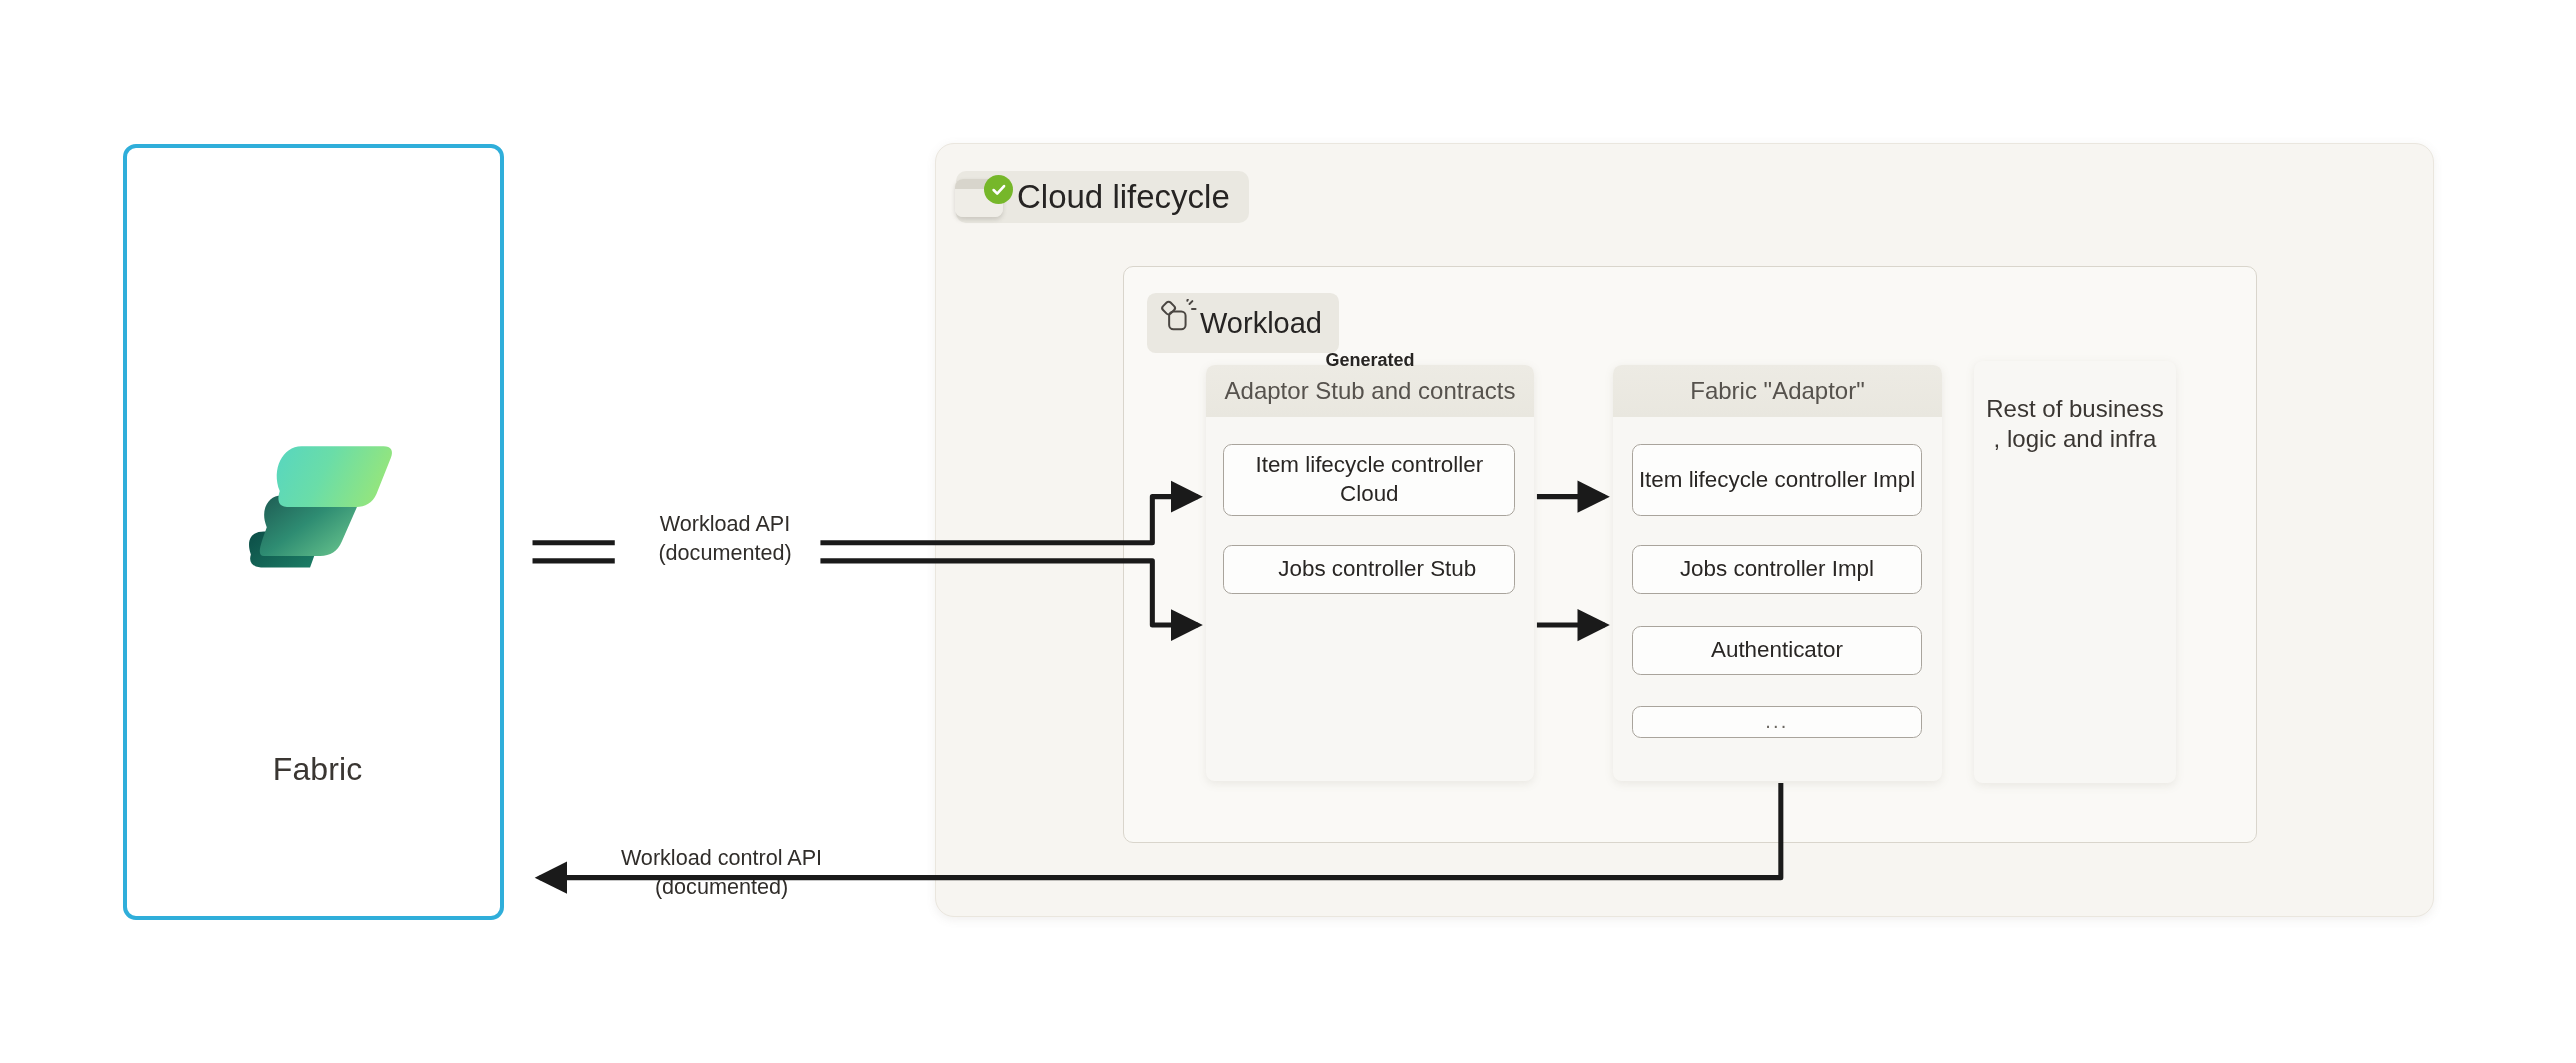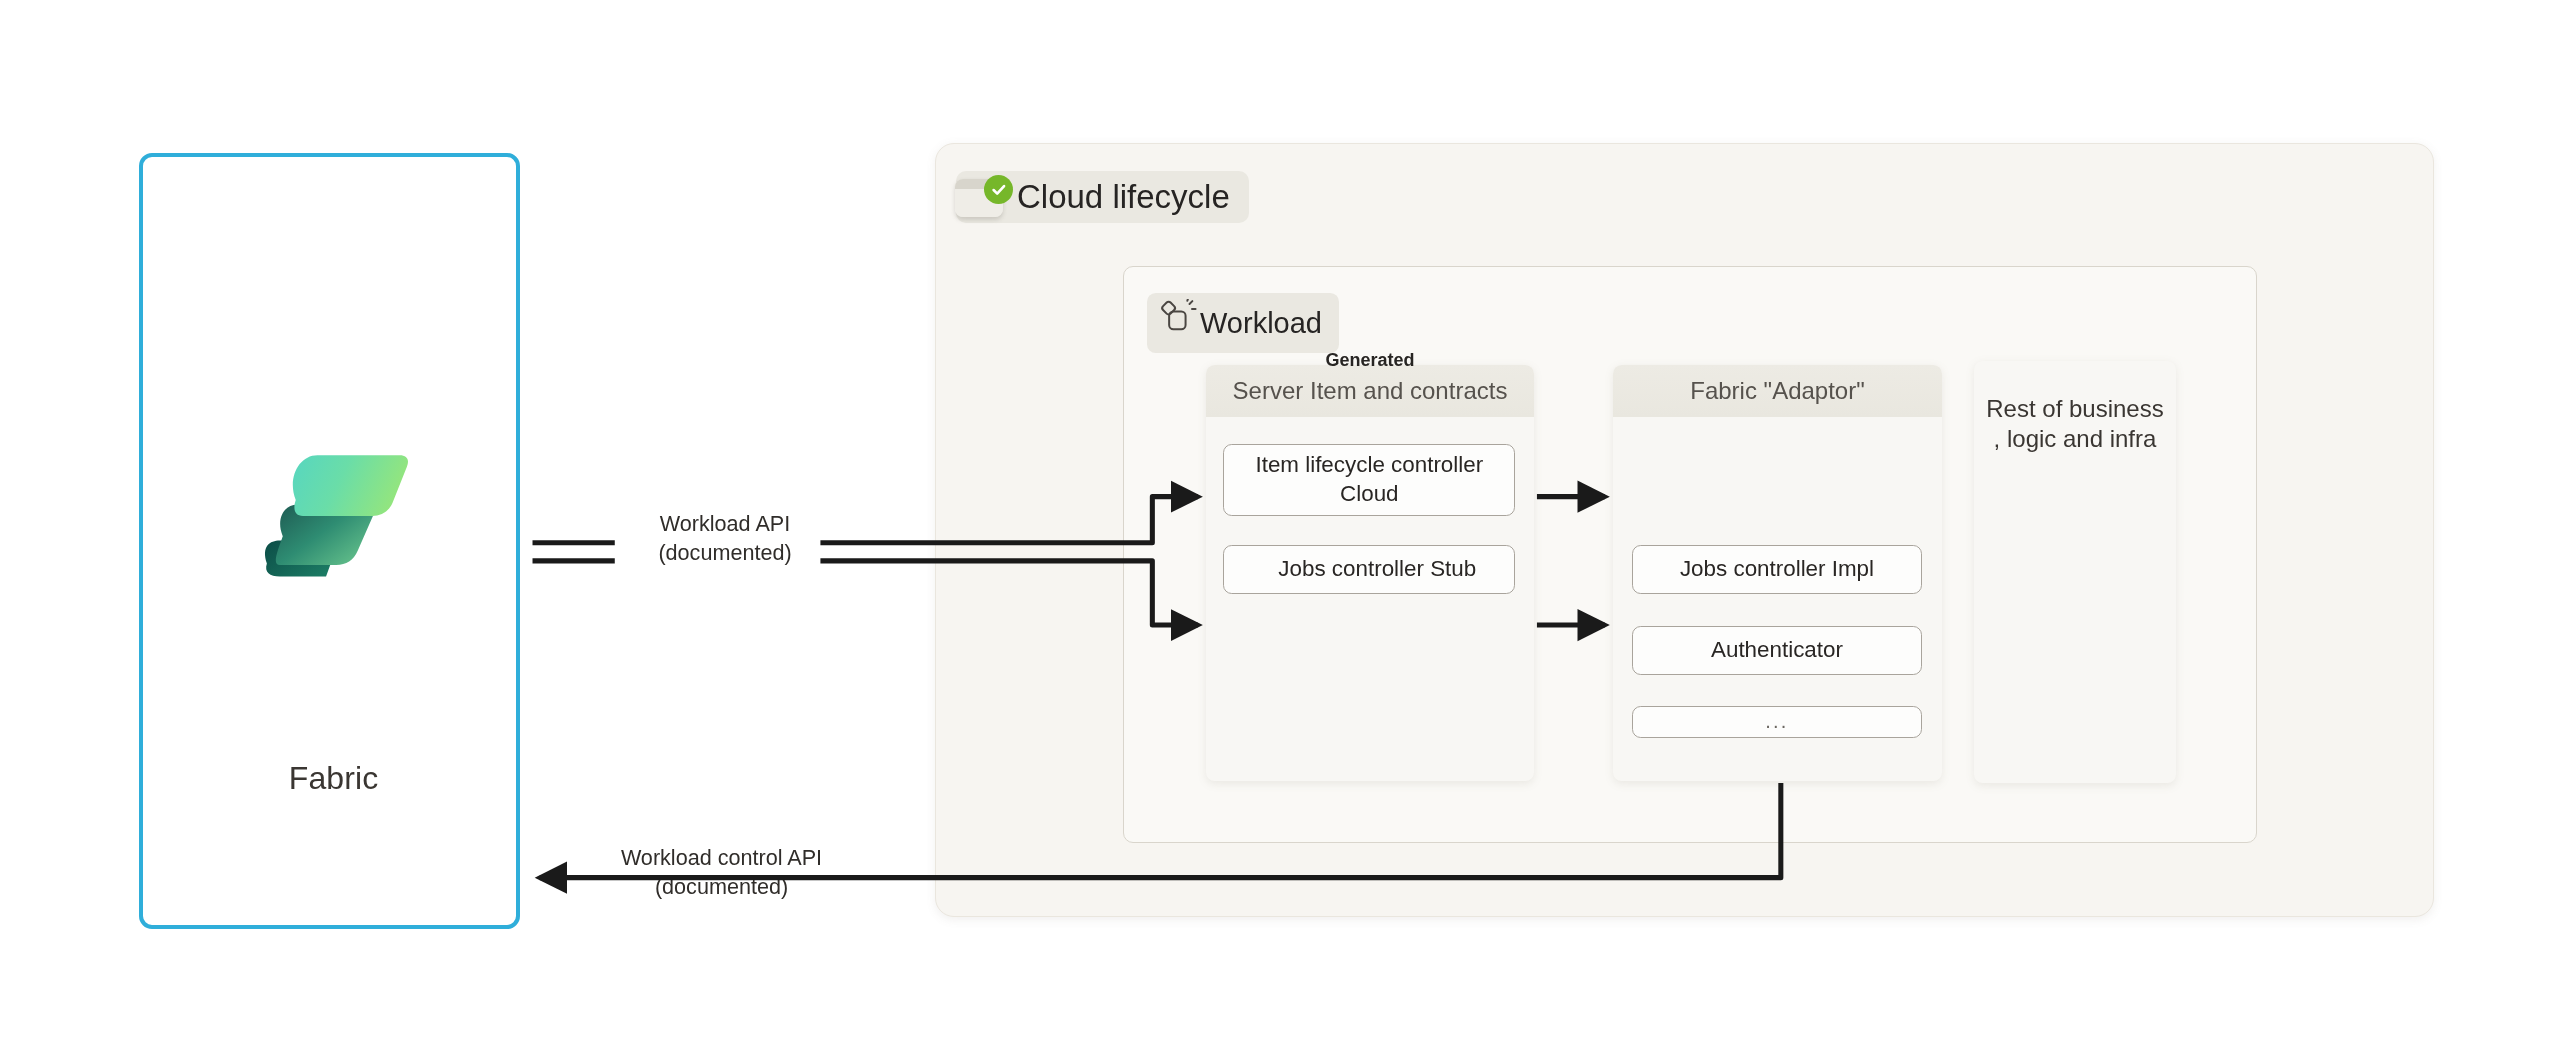"Server Item and contracts" div.col-head { text: Server Item -> Adaptor Stub }
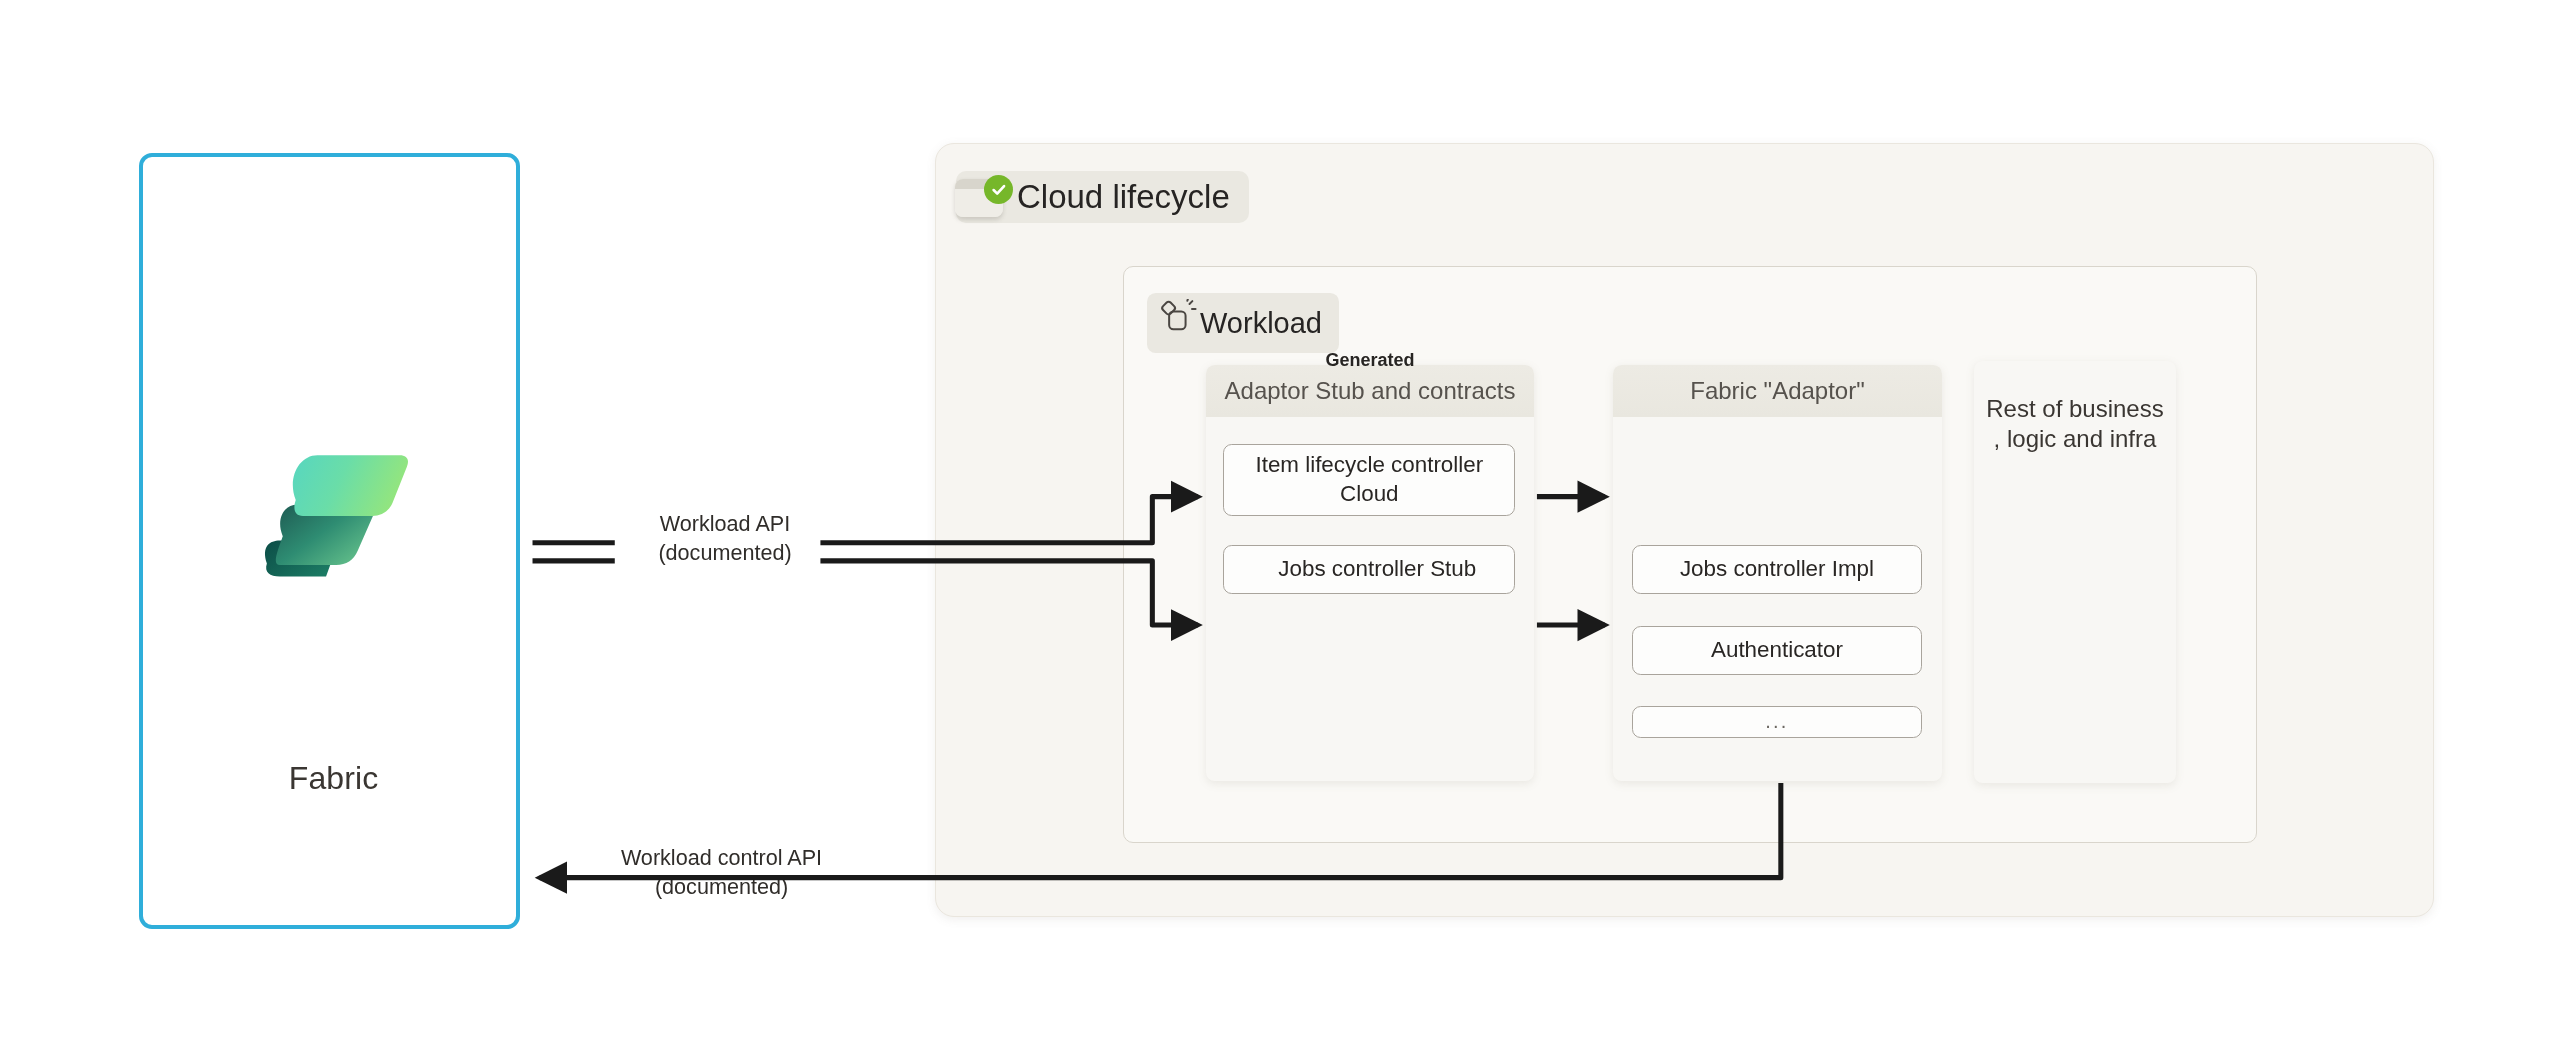"Item lifecycle controller Impl" div.node-box { html: none -> <div>Item lifecycle controller Impl</div> }
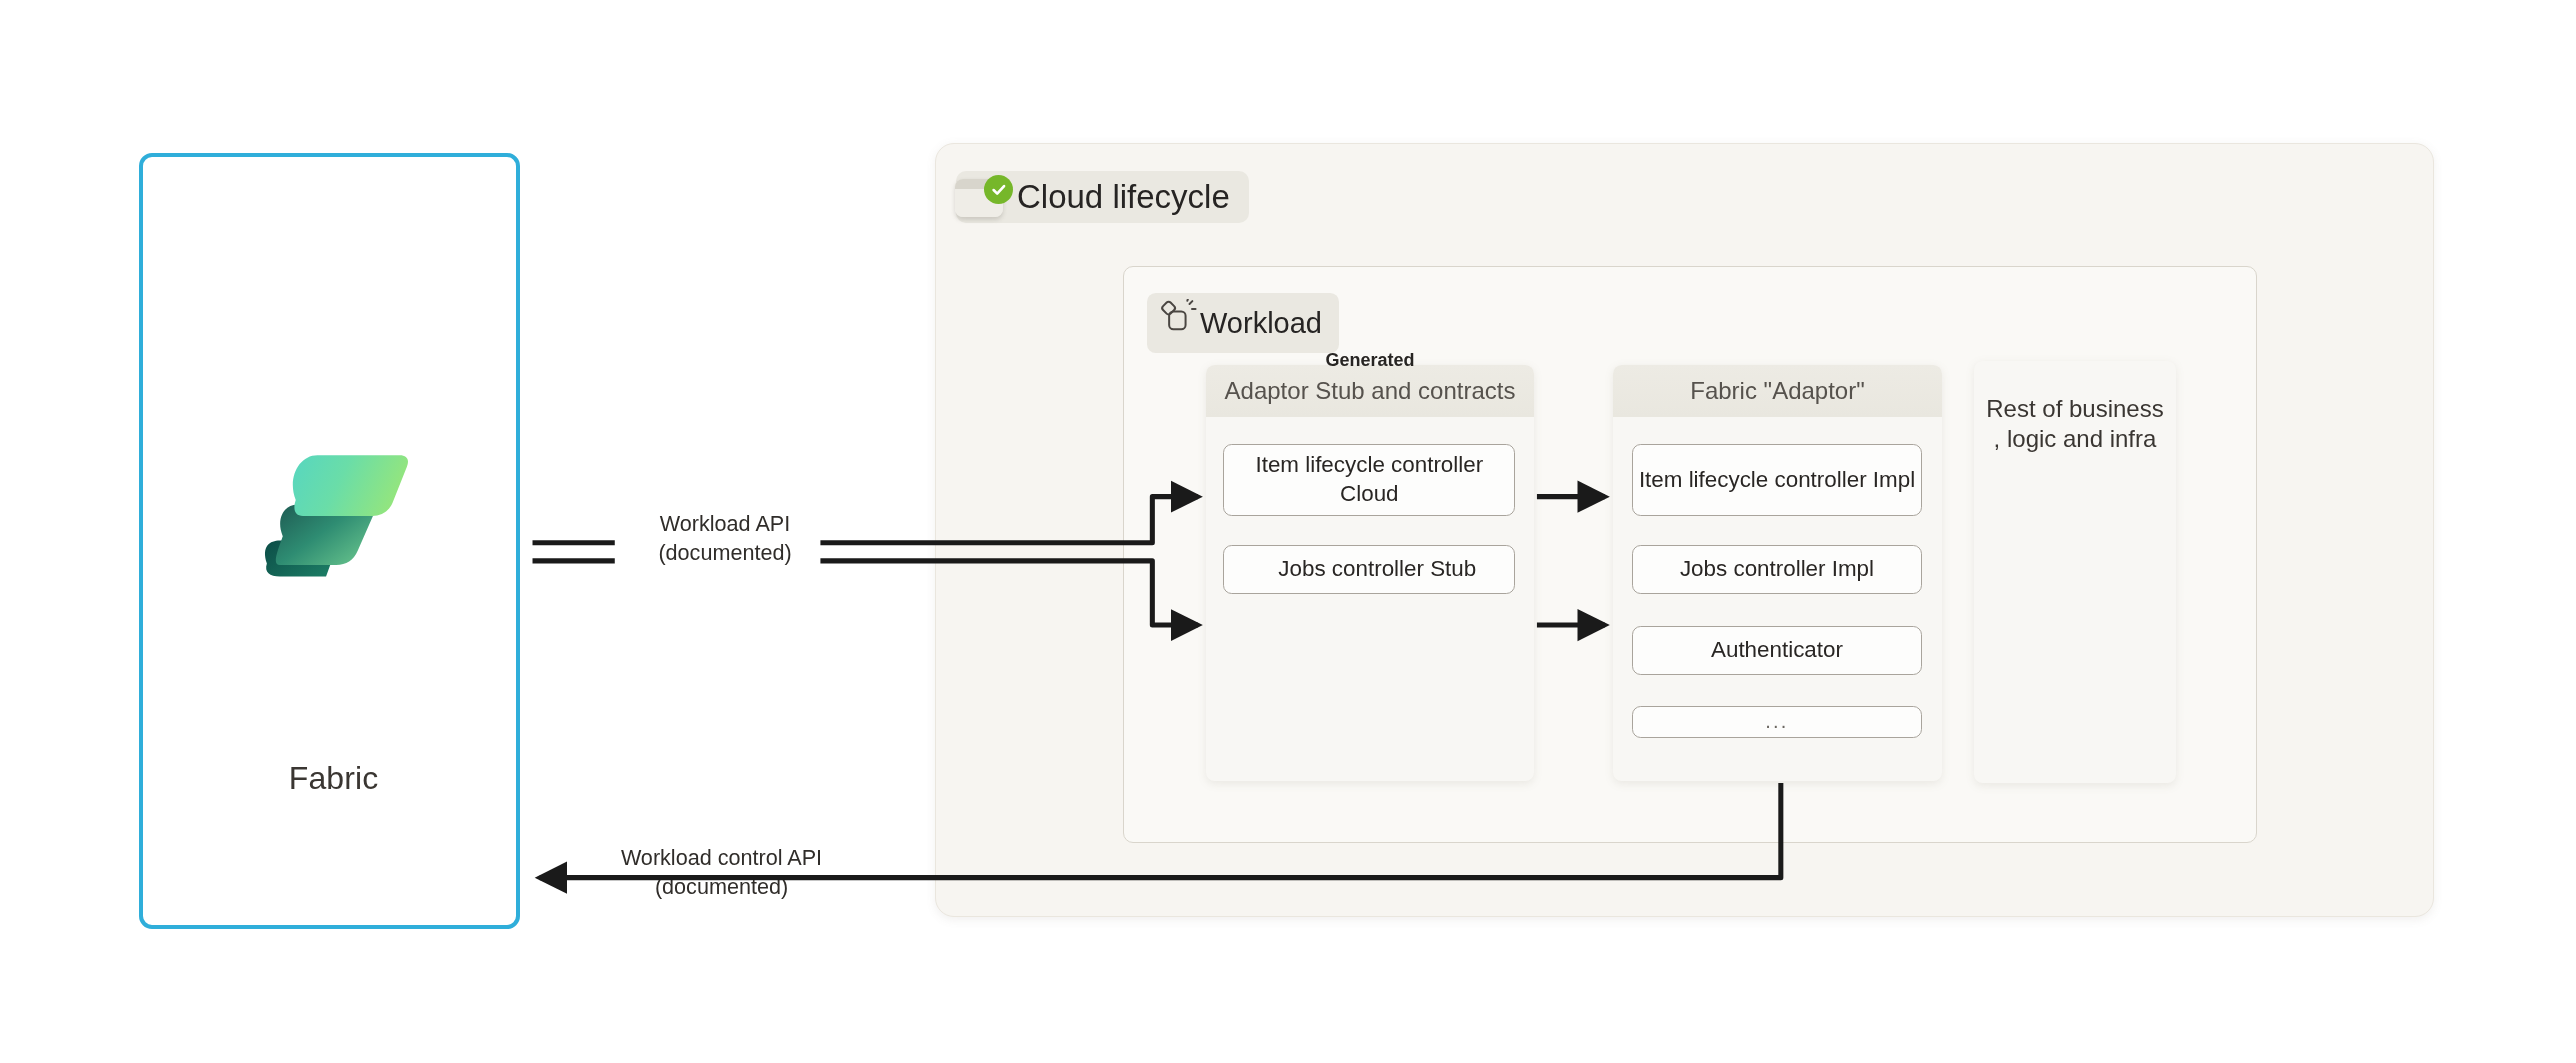"Fabric" #fabric-panel { left: 139px -> 123px; margin-top: 9px -> none }
